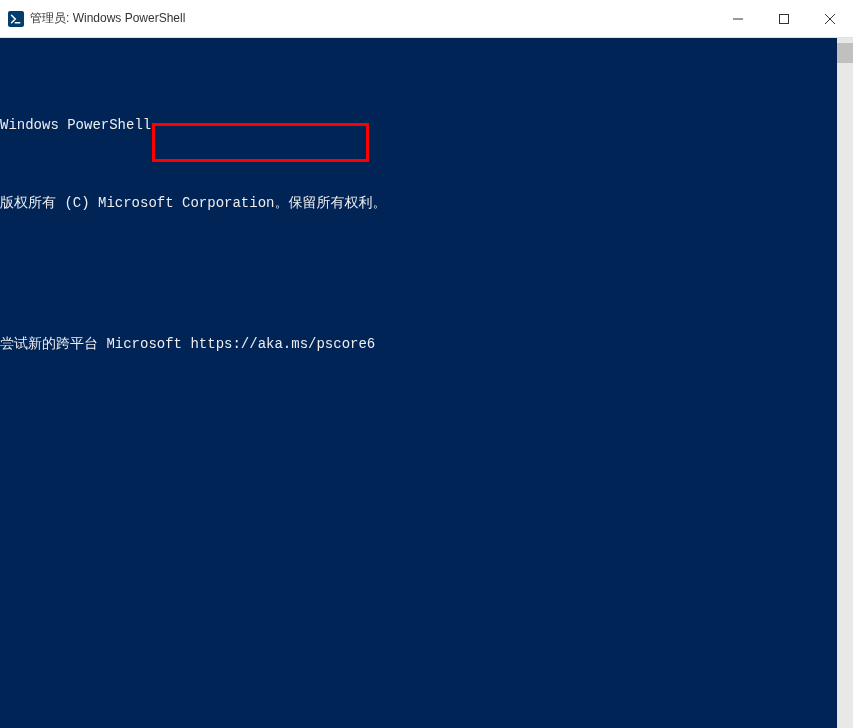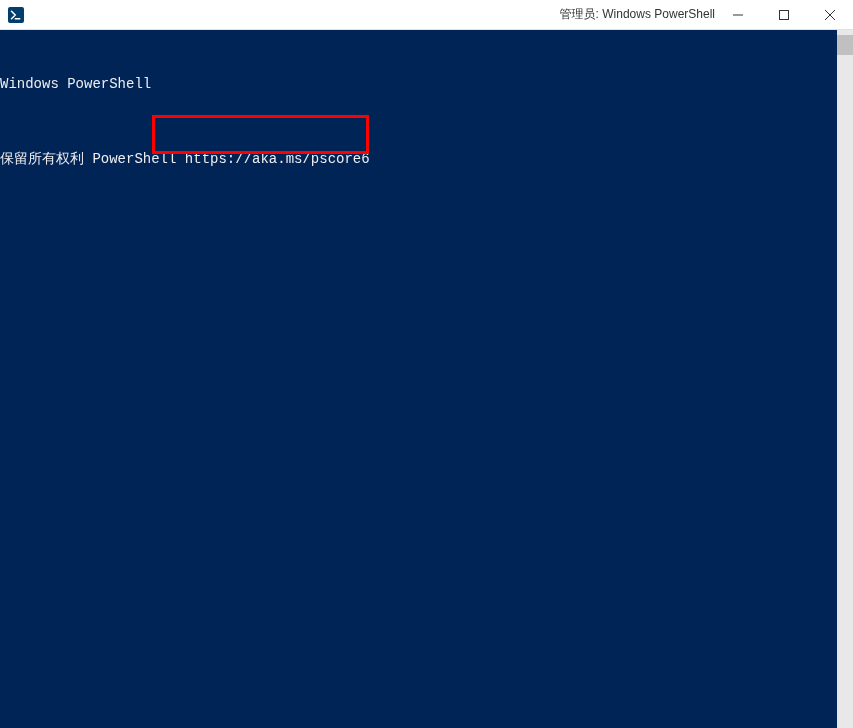"管理员: Windows PowerShell" .titlebar { height: 30px -> 38px; text-align: right -> none }
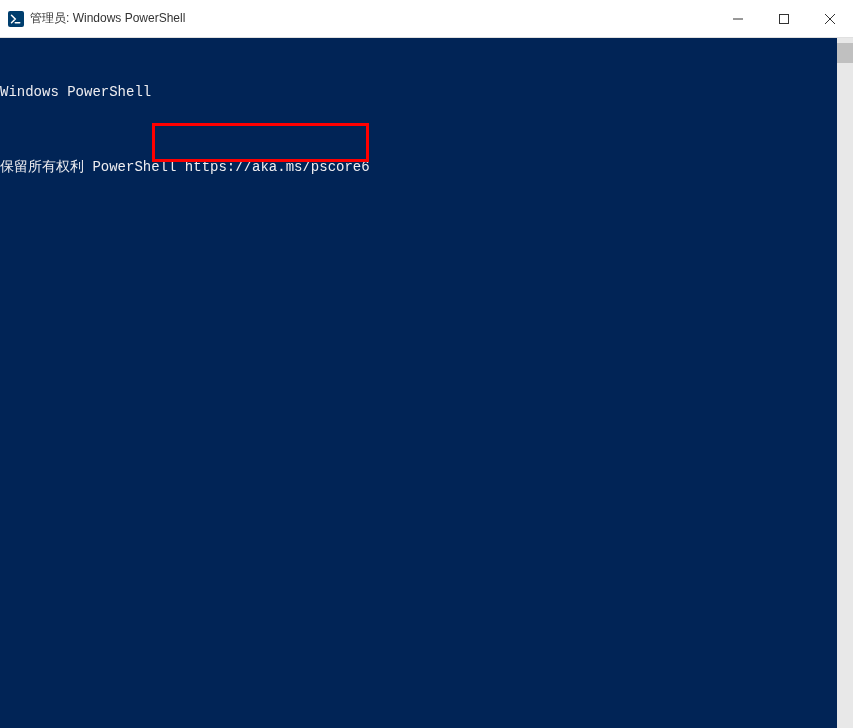"Windows PowerShell" .terminal-line { margin-top: none -> 33px }
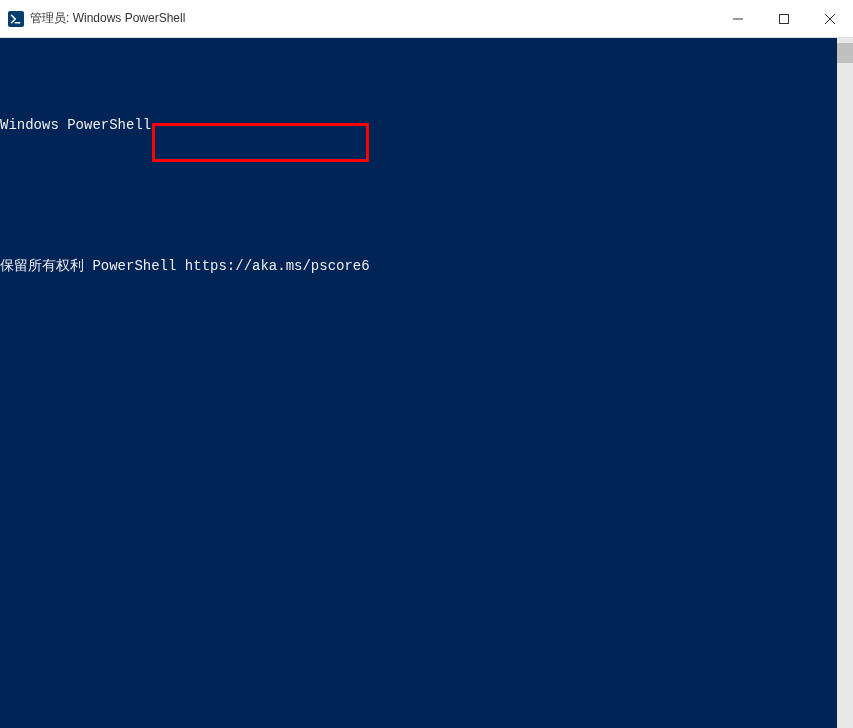"版权所有 (C) Microsoft Corporation。保留所有权利。" div.terminal-line { html: none -> <div>版权所有 (C) Microsoft Corporation。保留所有权利。</div> }
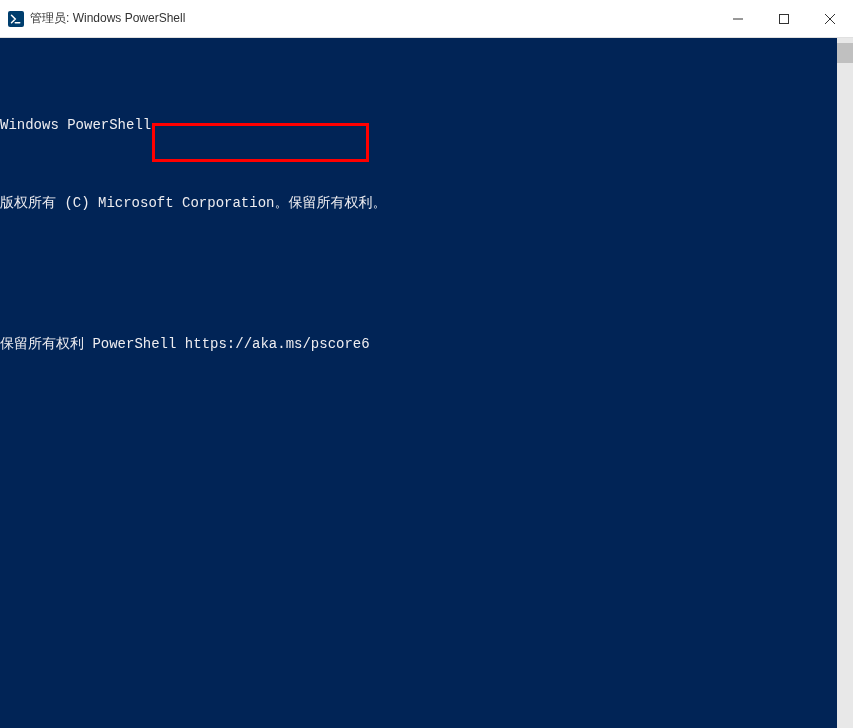"保留所有权利 PowerShell" span { text: 保留所有权利 PowerShell -> 尝试新的跨平台 Microsoft }
